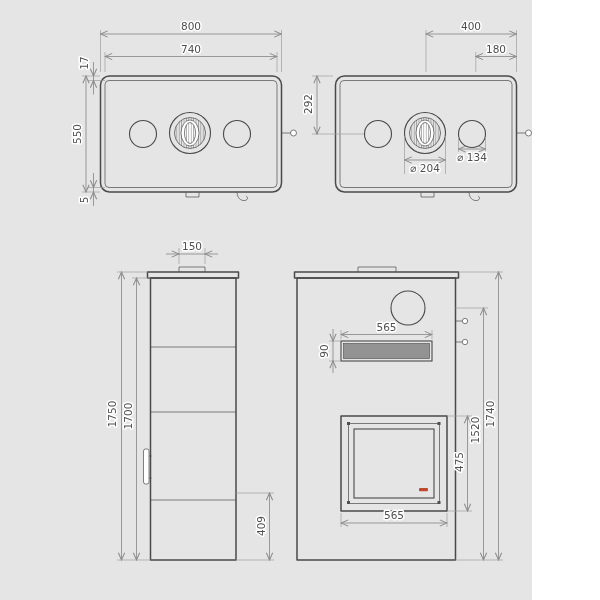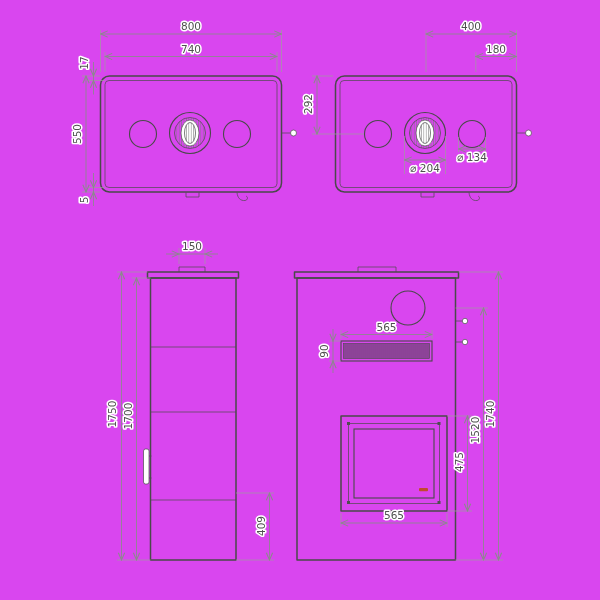"800" .canvas { background: #d946ef -> #e5e5e5; width: 600px -> 532px }
